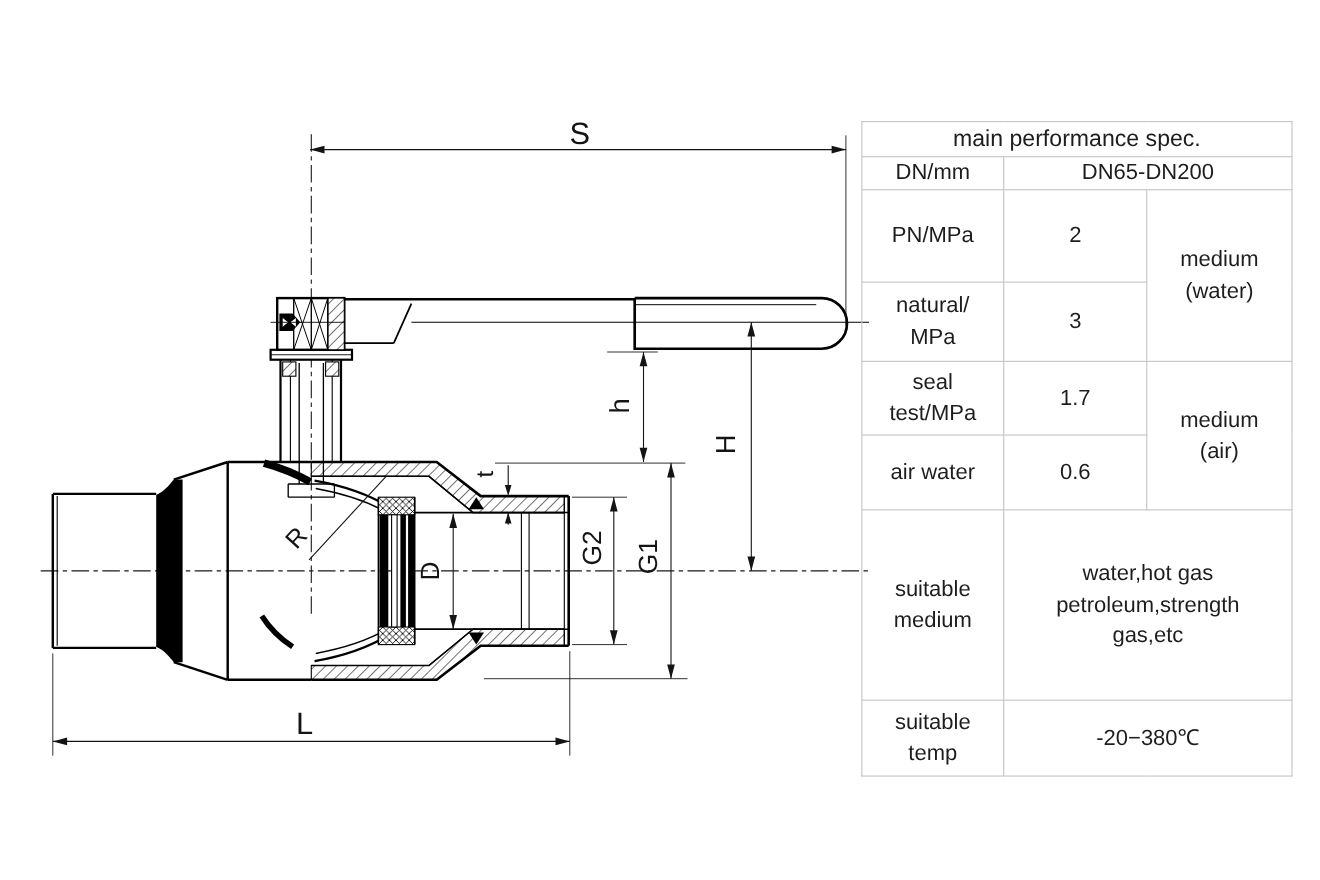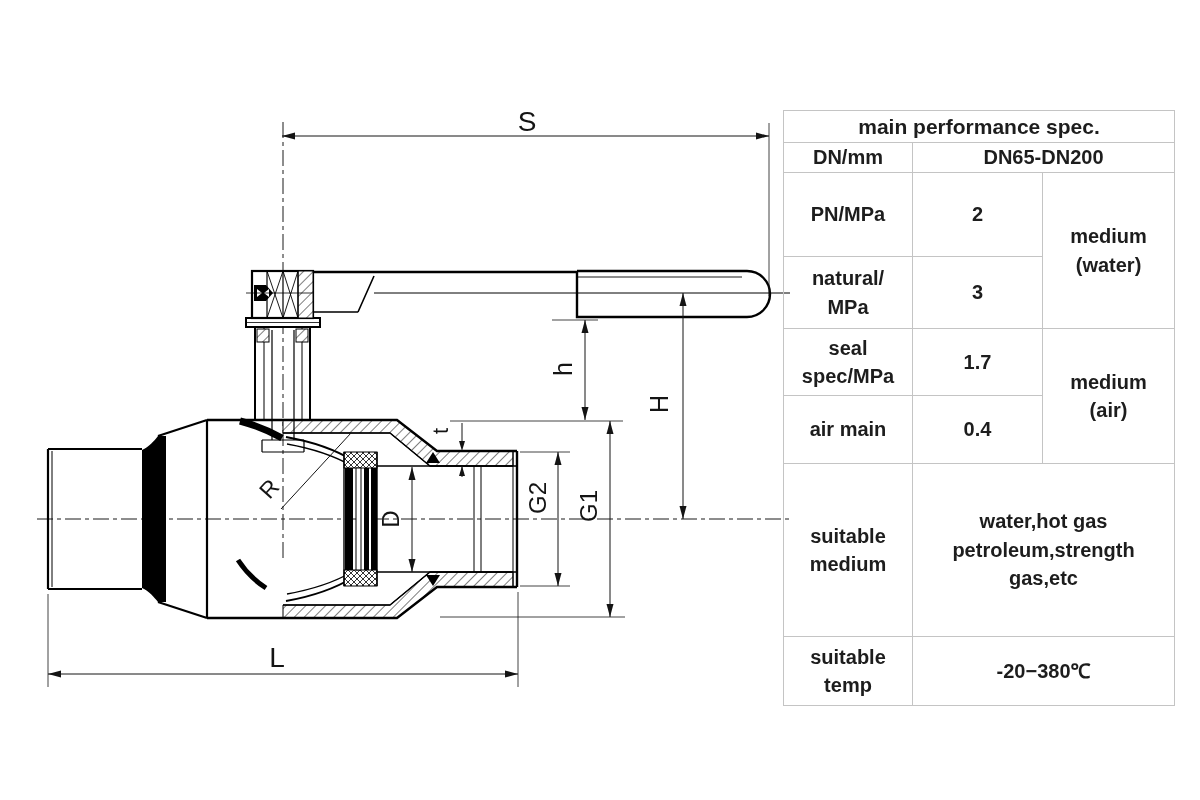"main performance spec." #spec-table td,#spec-table th { font-weight: bold -> normal }
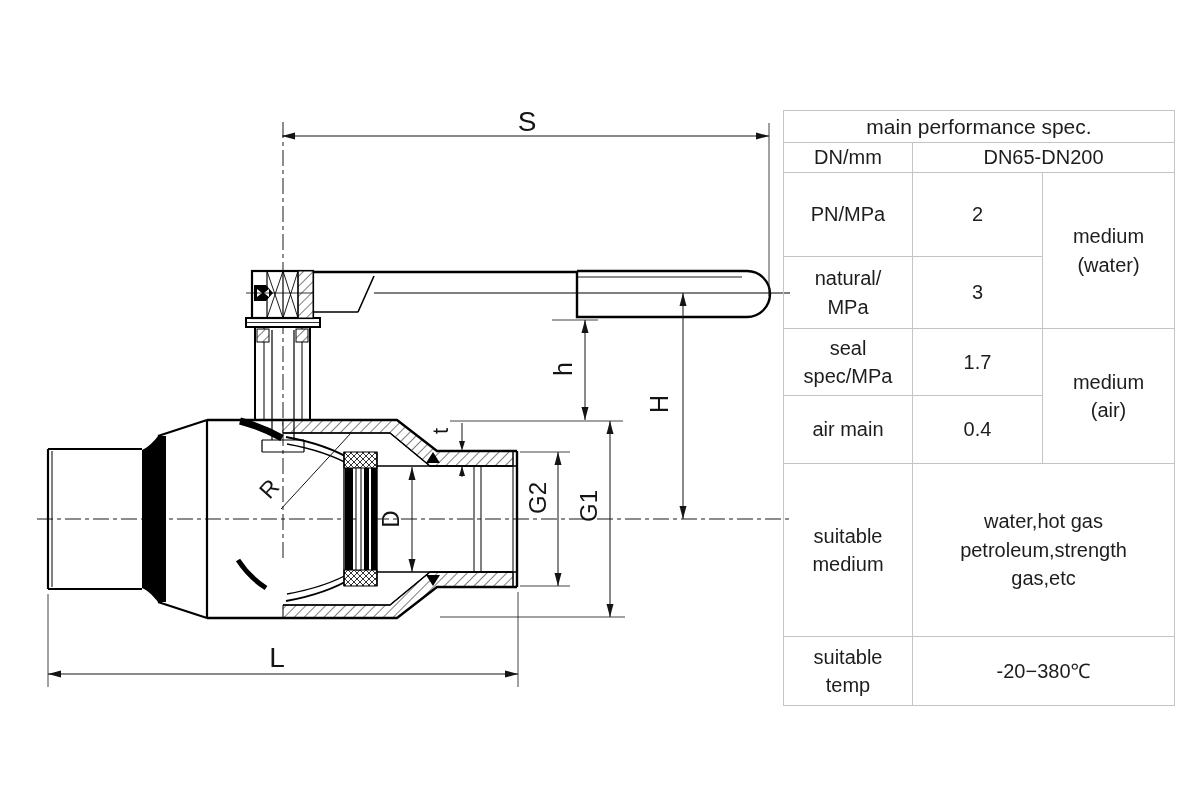"seal" td { text: spec/MPa -> test/MPa }
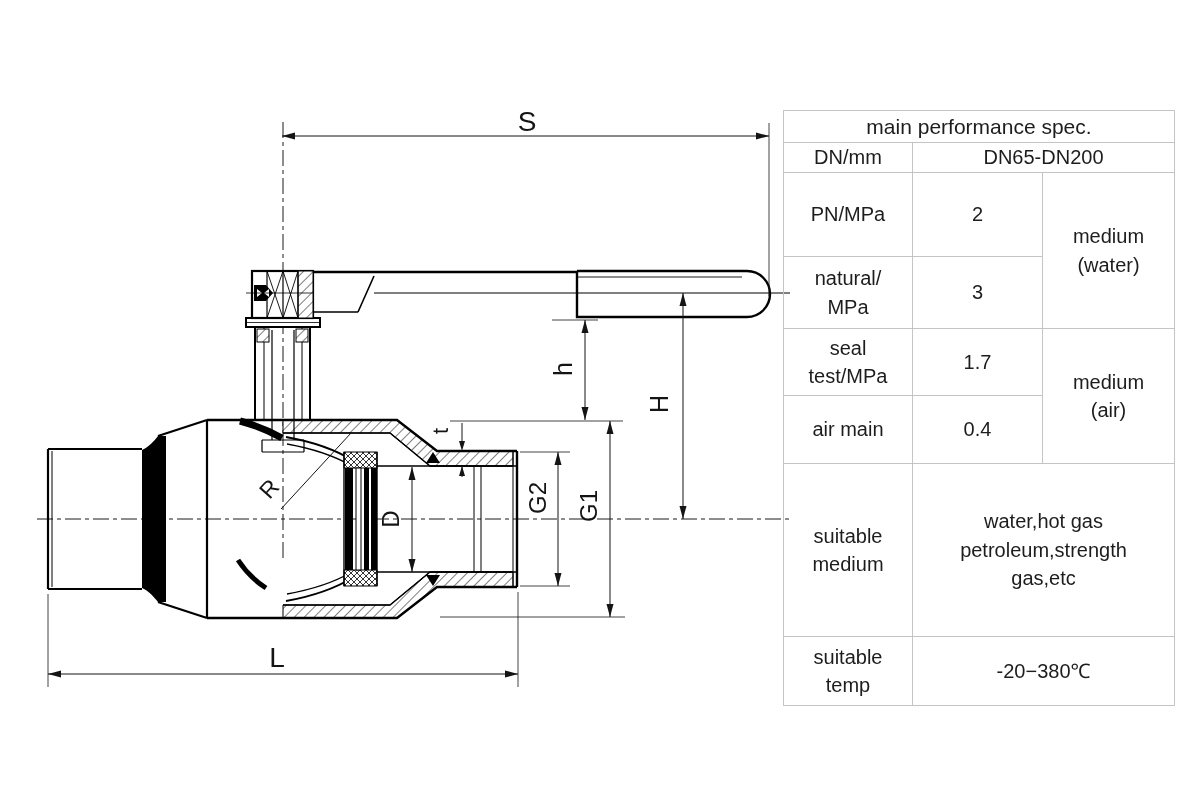"air main" td { text: main -> water }
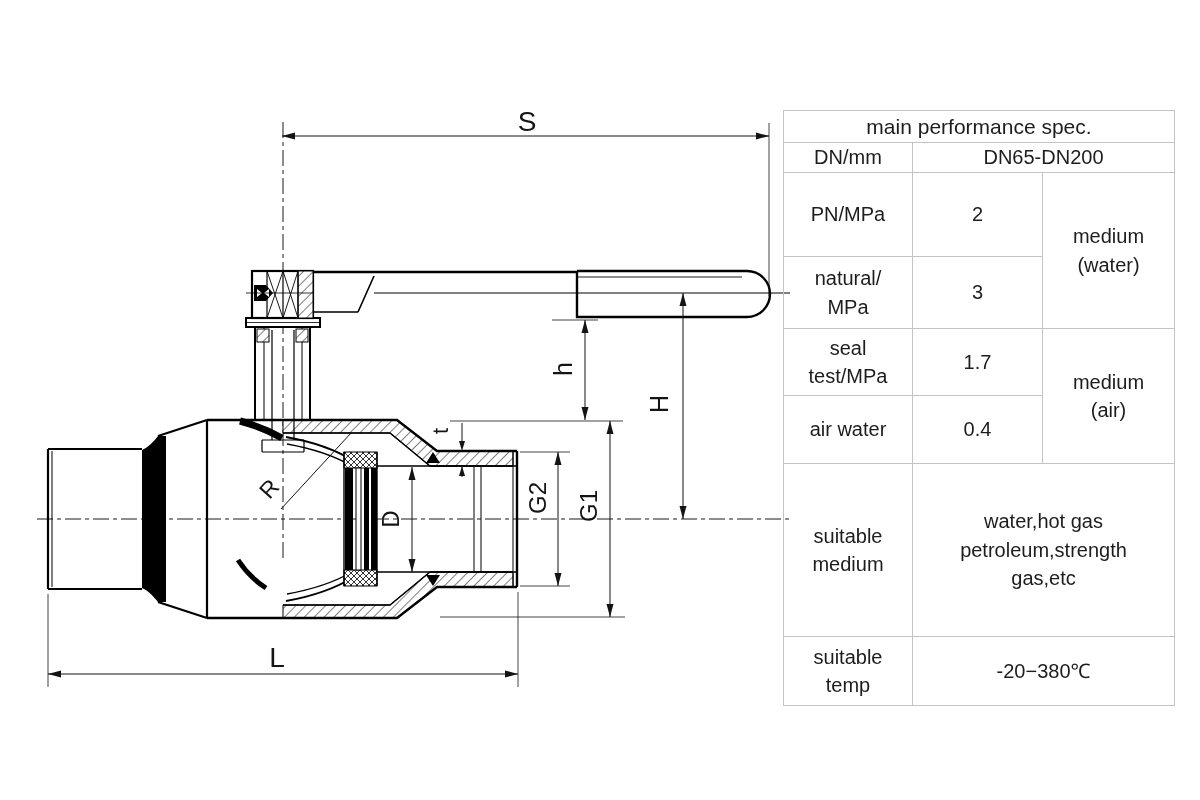"0.4" td { text: 0.4 -> 0.6 }
